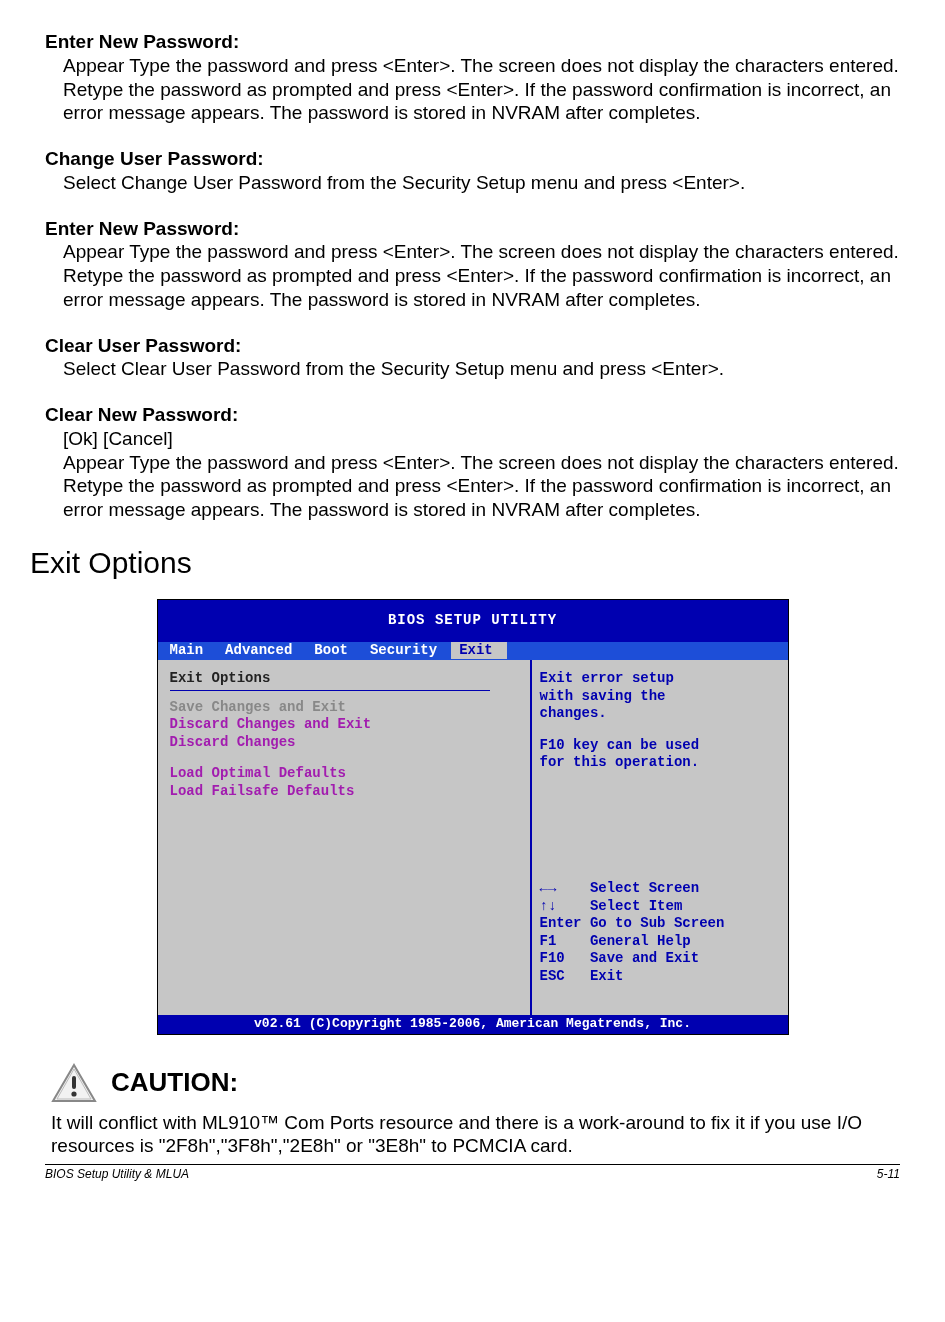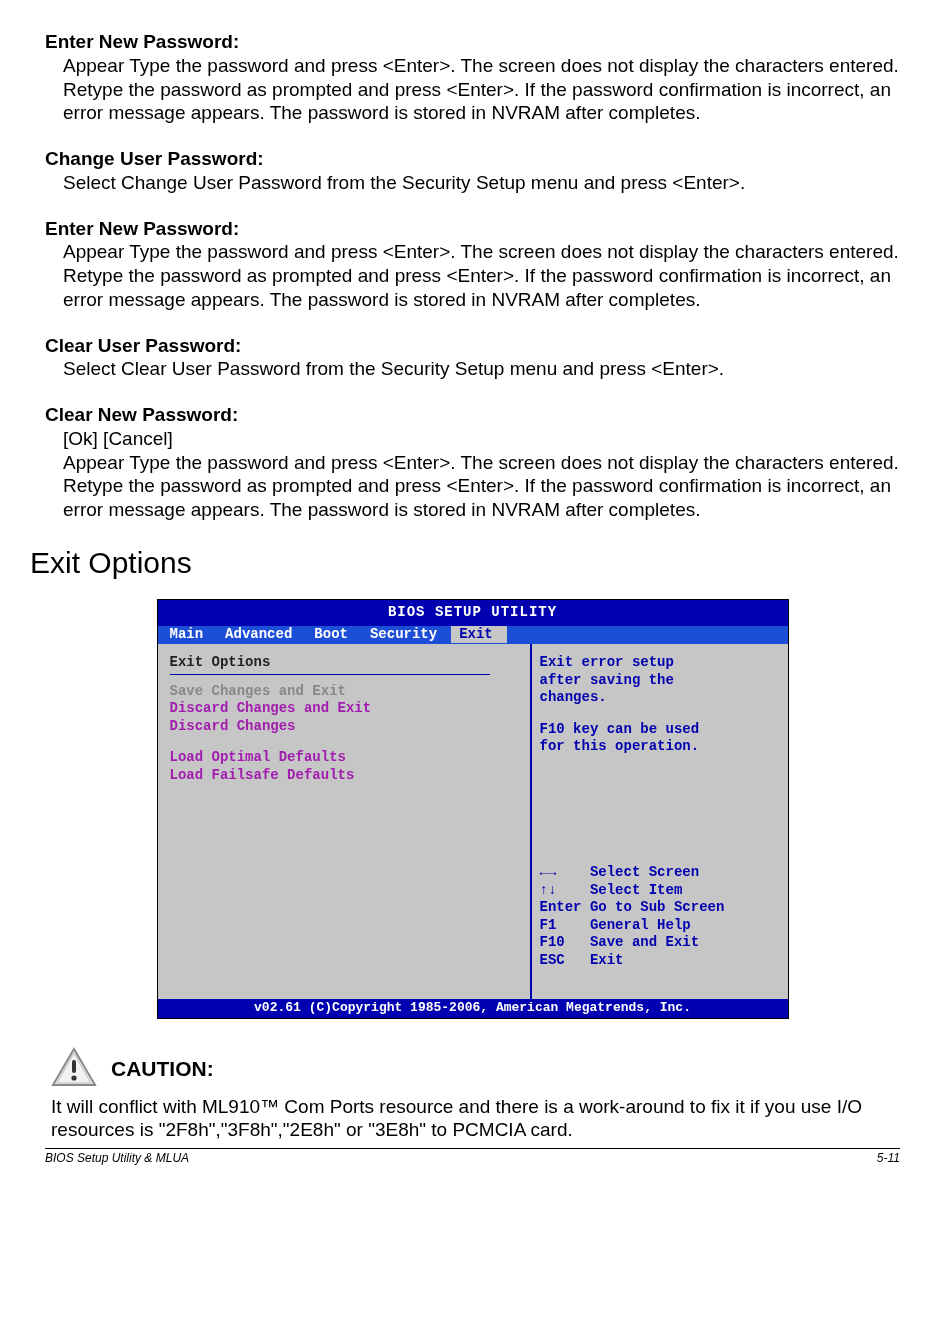"BIOS SETUP UTILITY" .bios-titlebar { padding: 4px 0 -> 12px 0 }
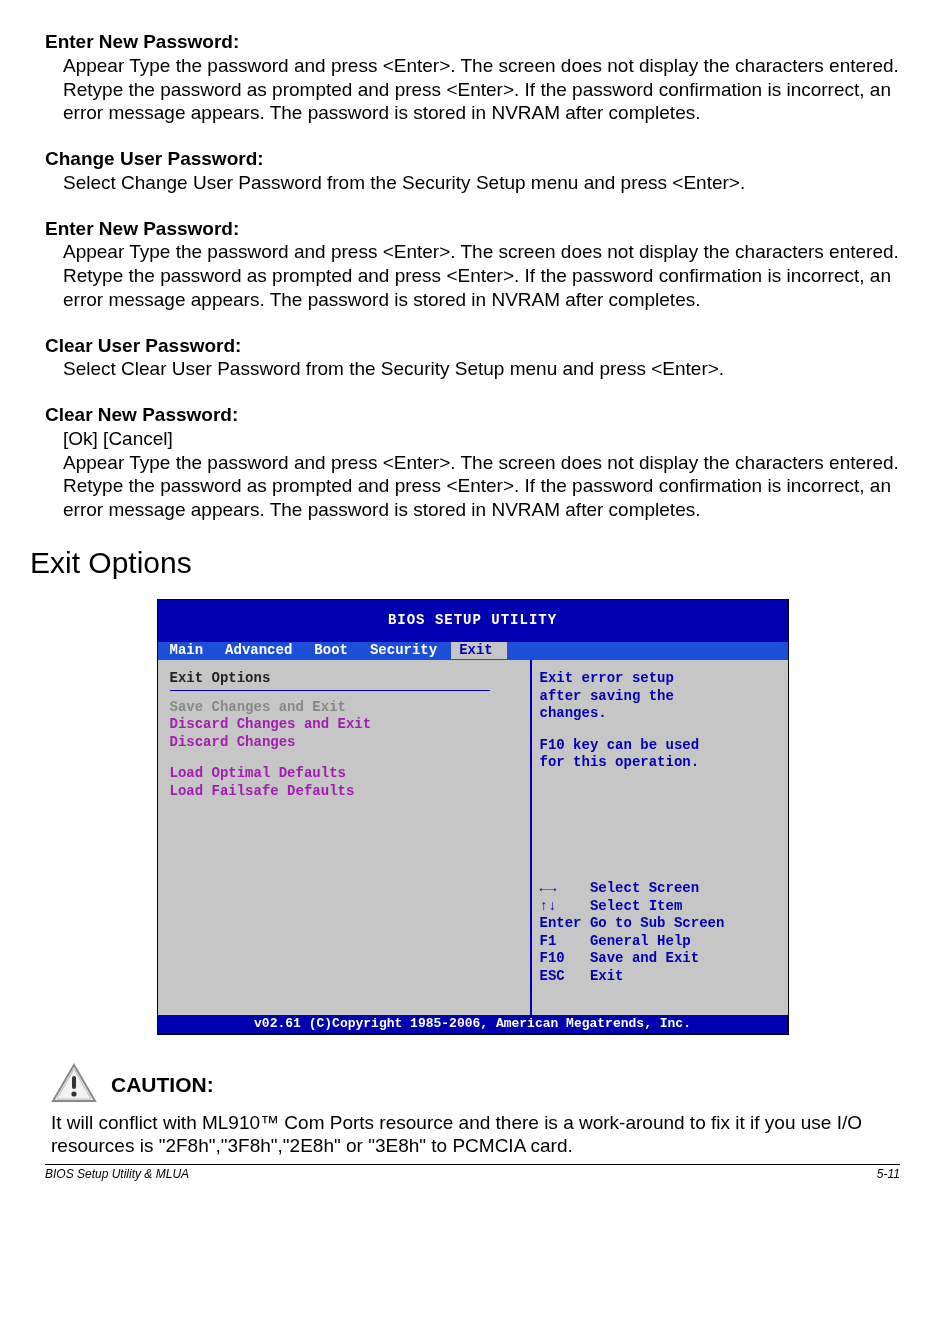"after saving the" div { text: after -> with }
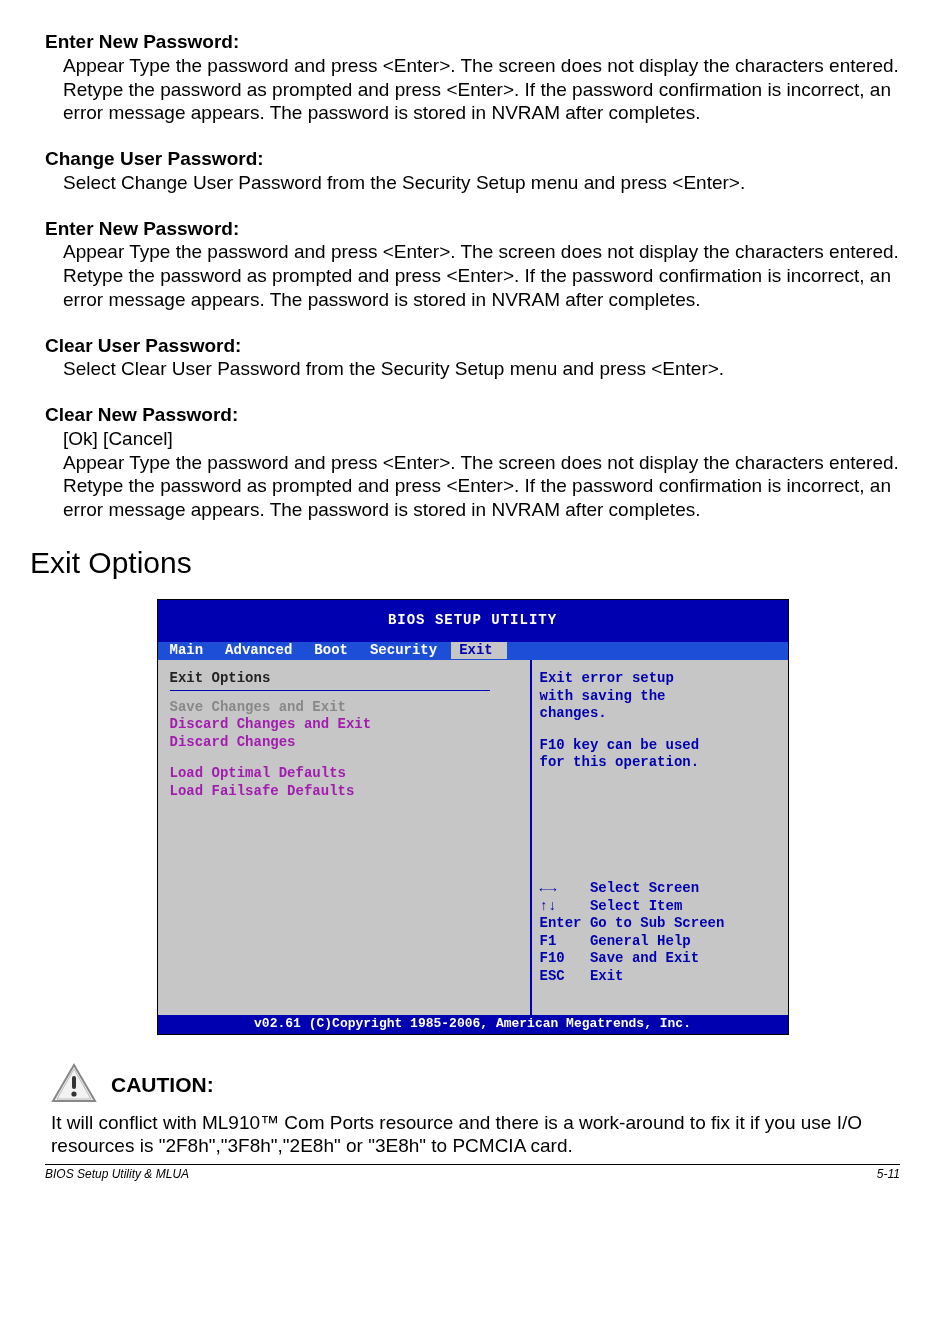"CAUTION:" .caution-label { font-size: 21px -> 26px }
